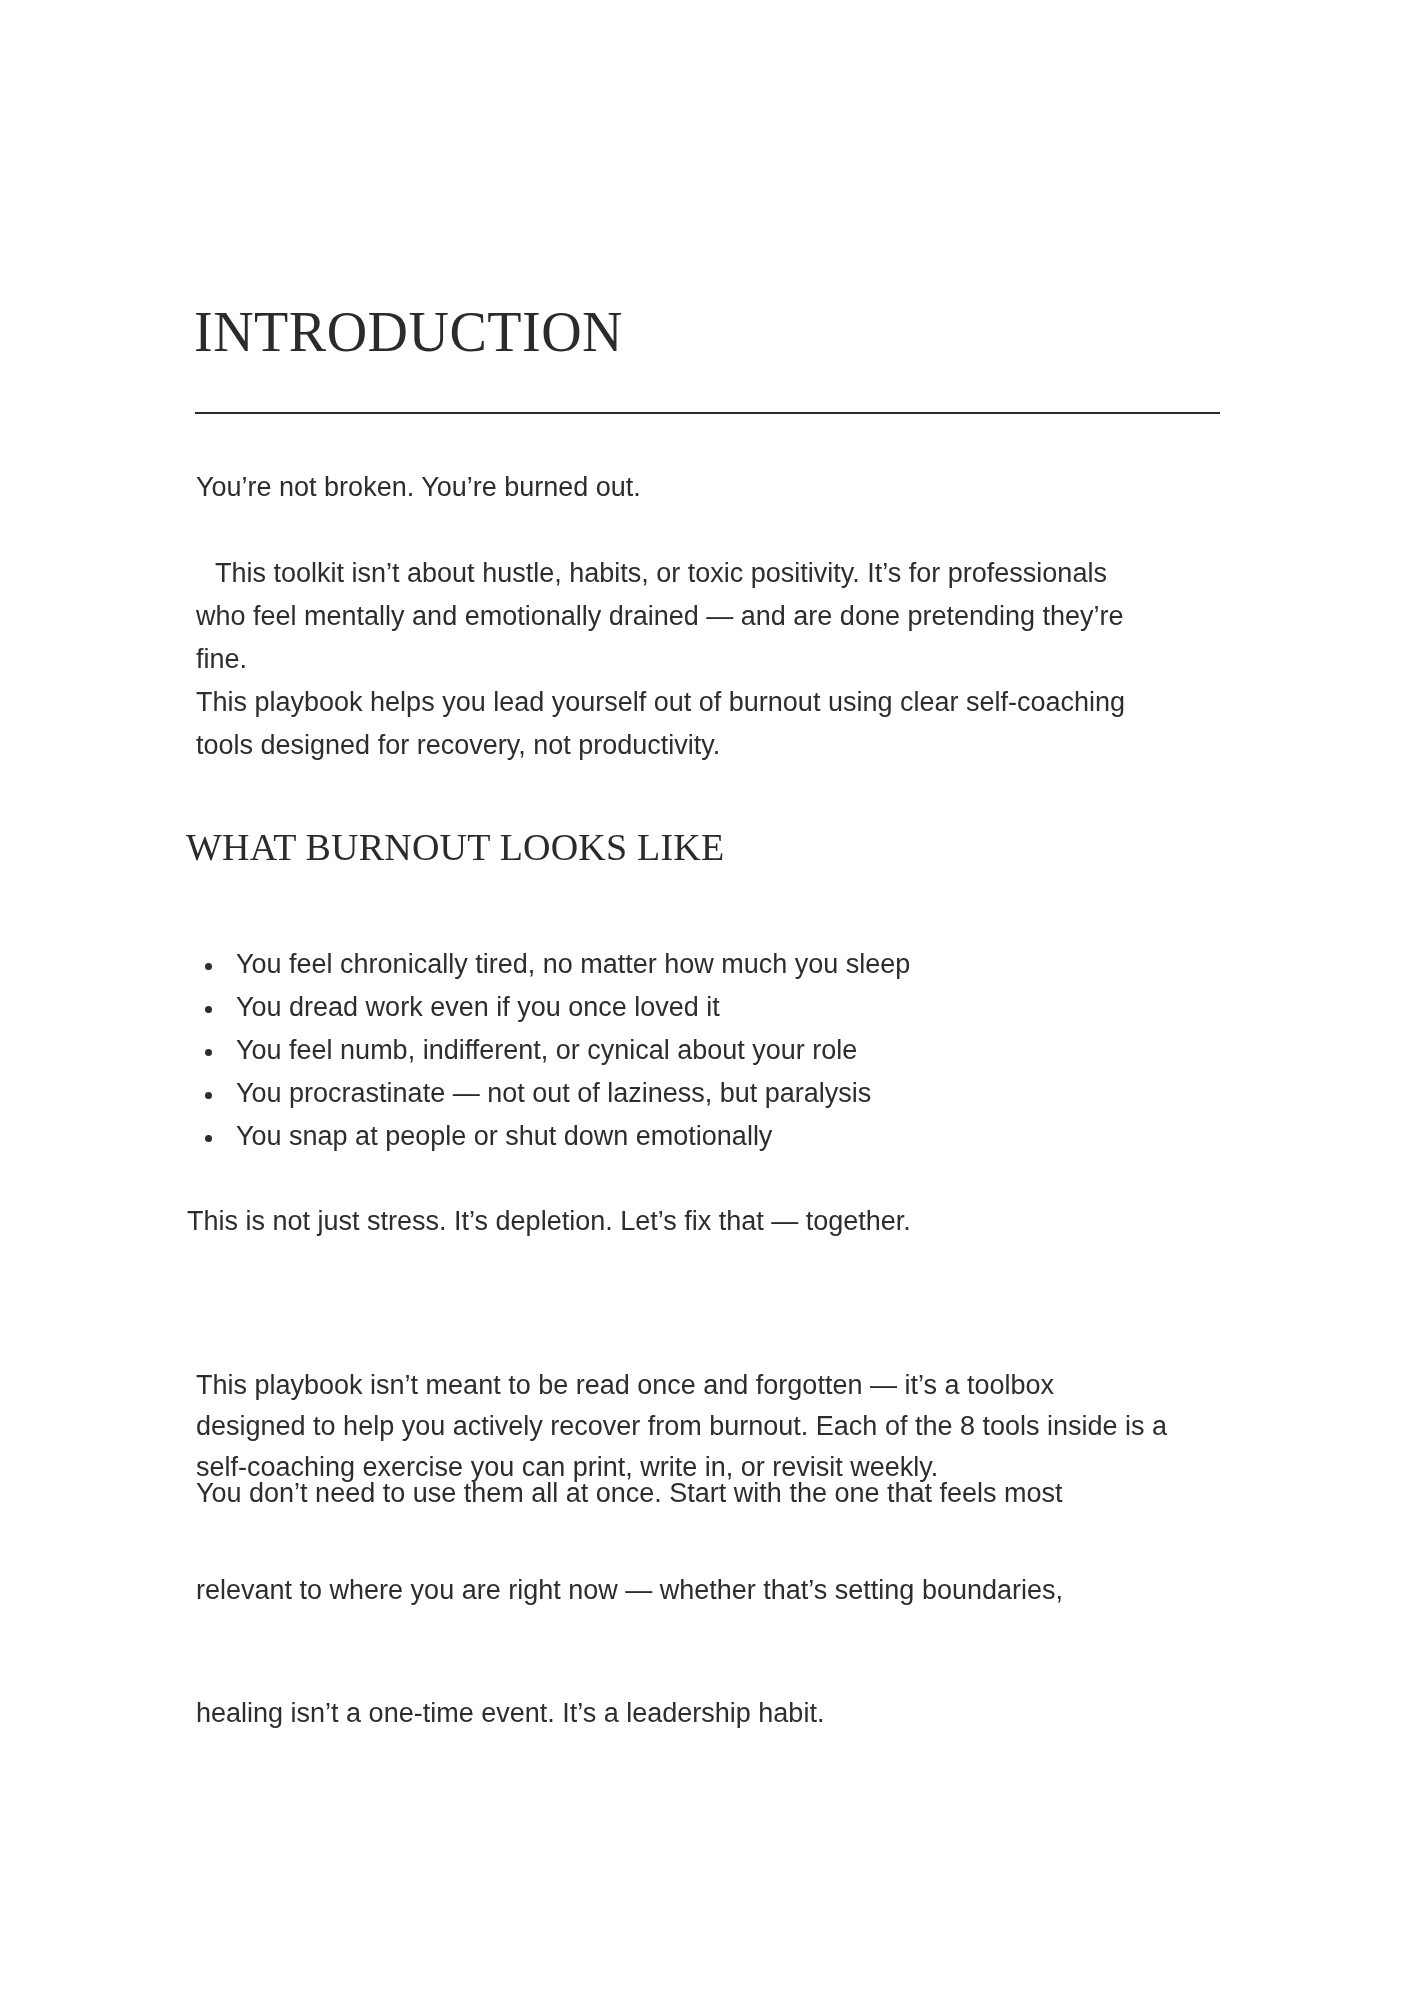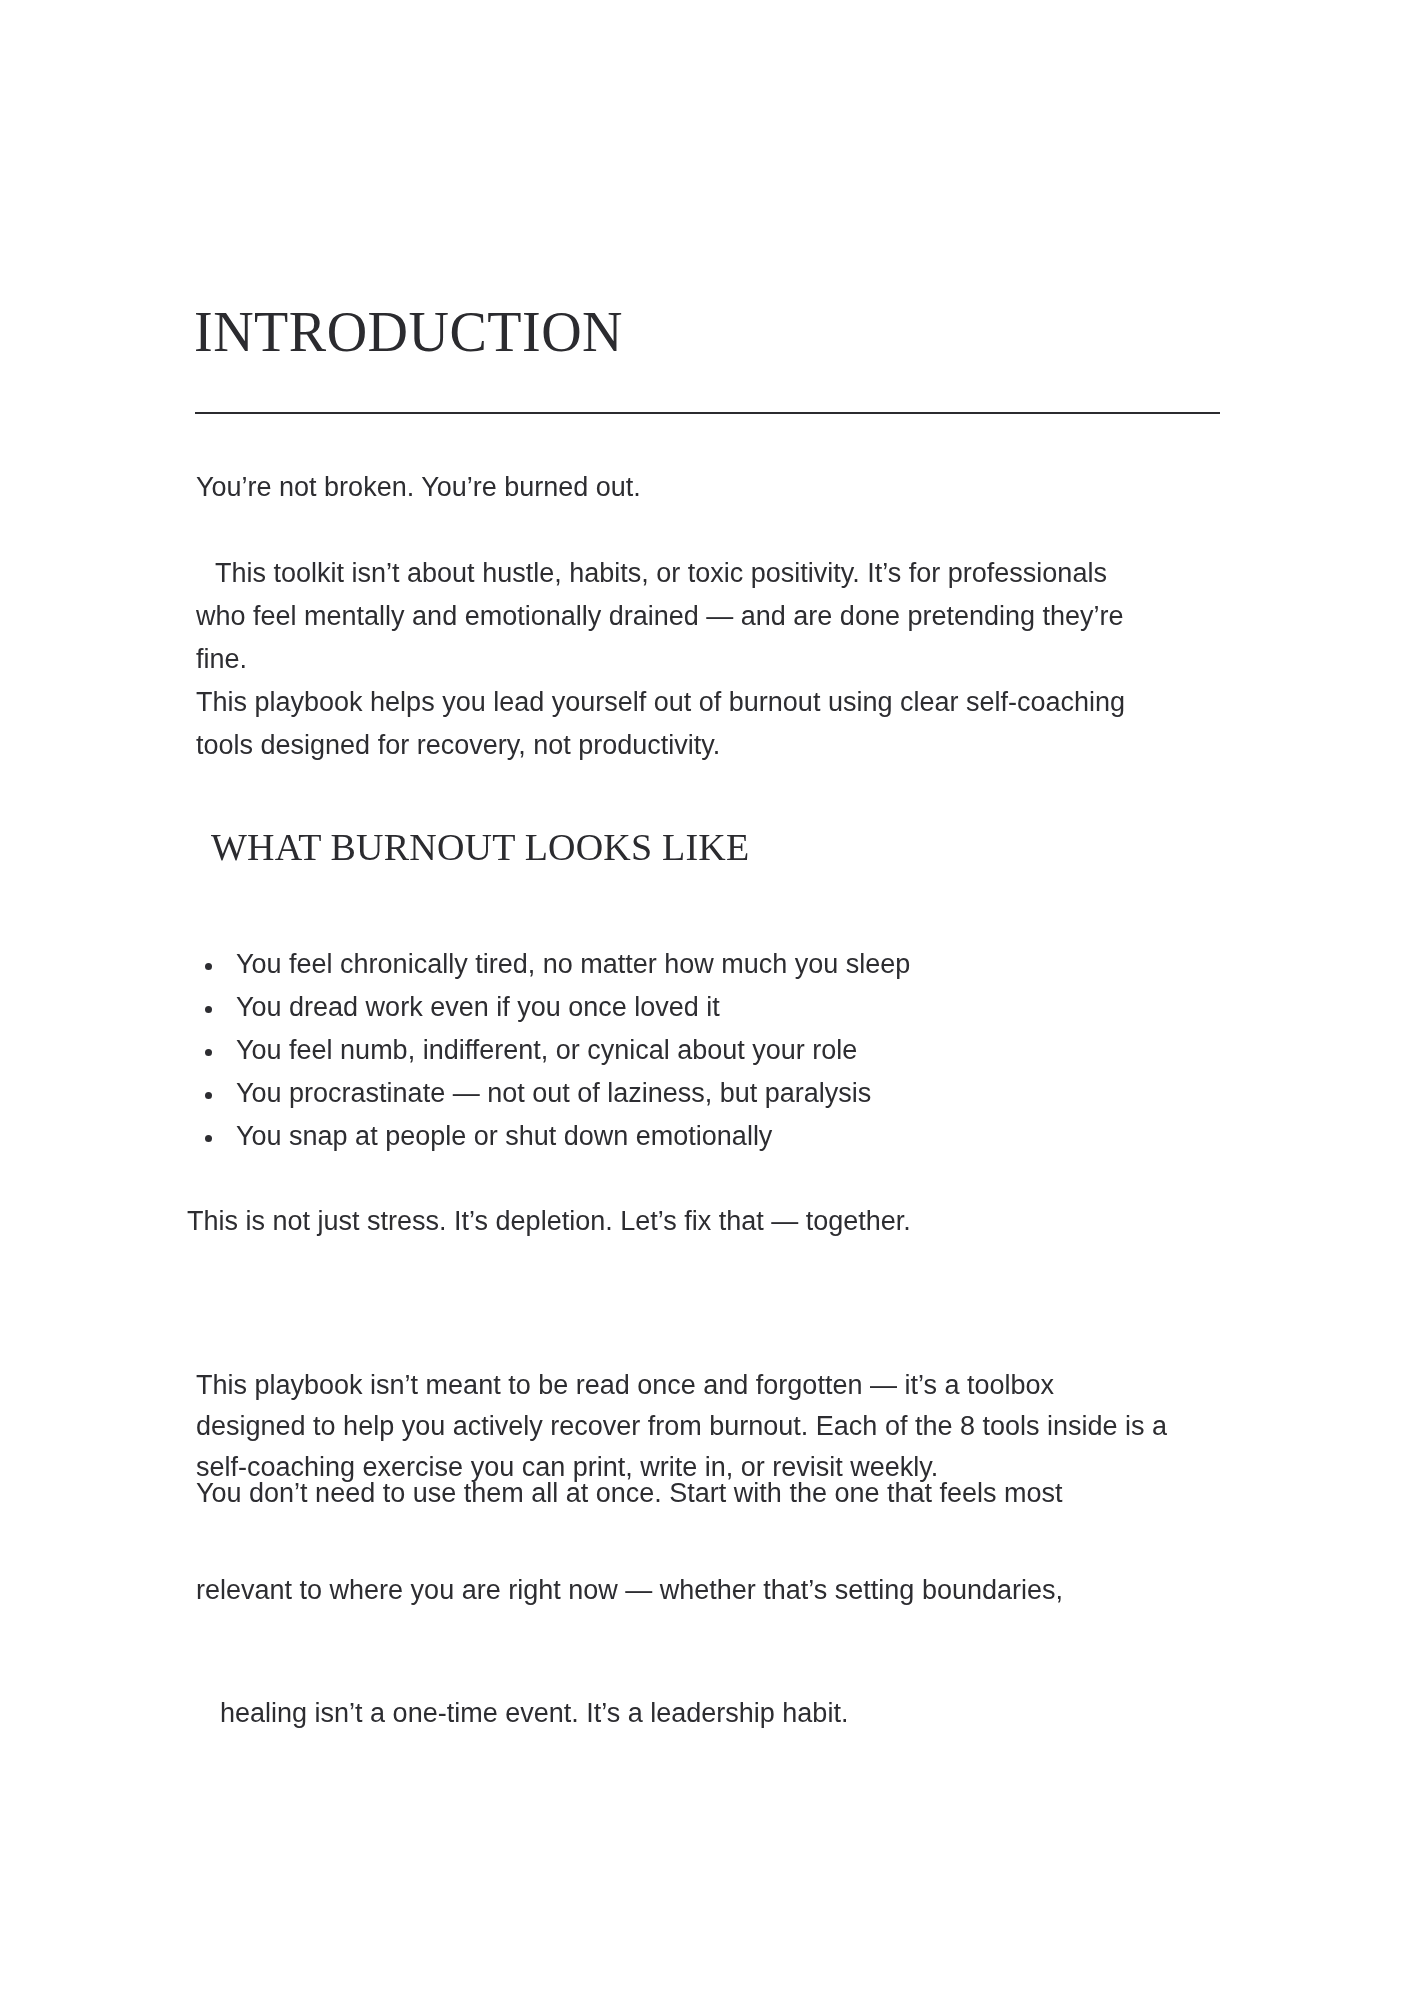"WHAT BURNOUT LOOKS LIKE" h2.h2 { left: 211px -> 186px }
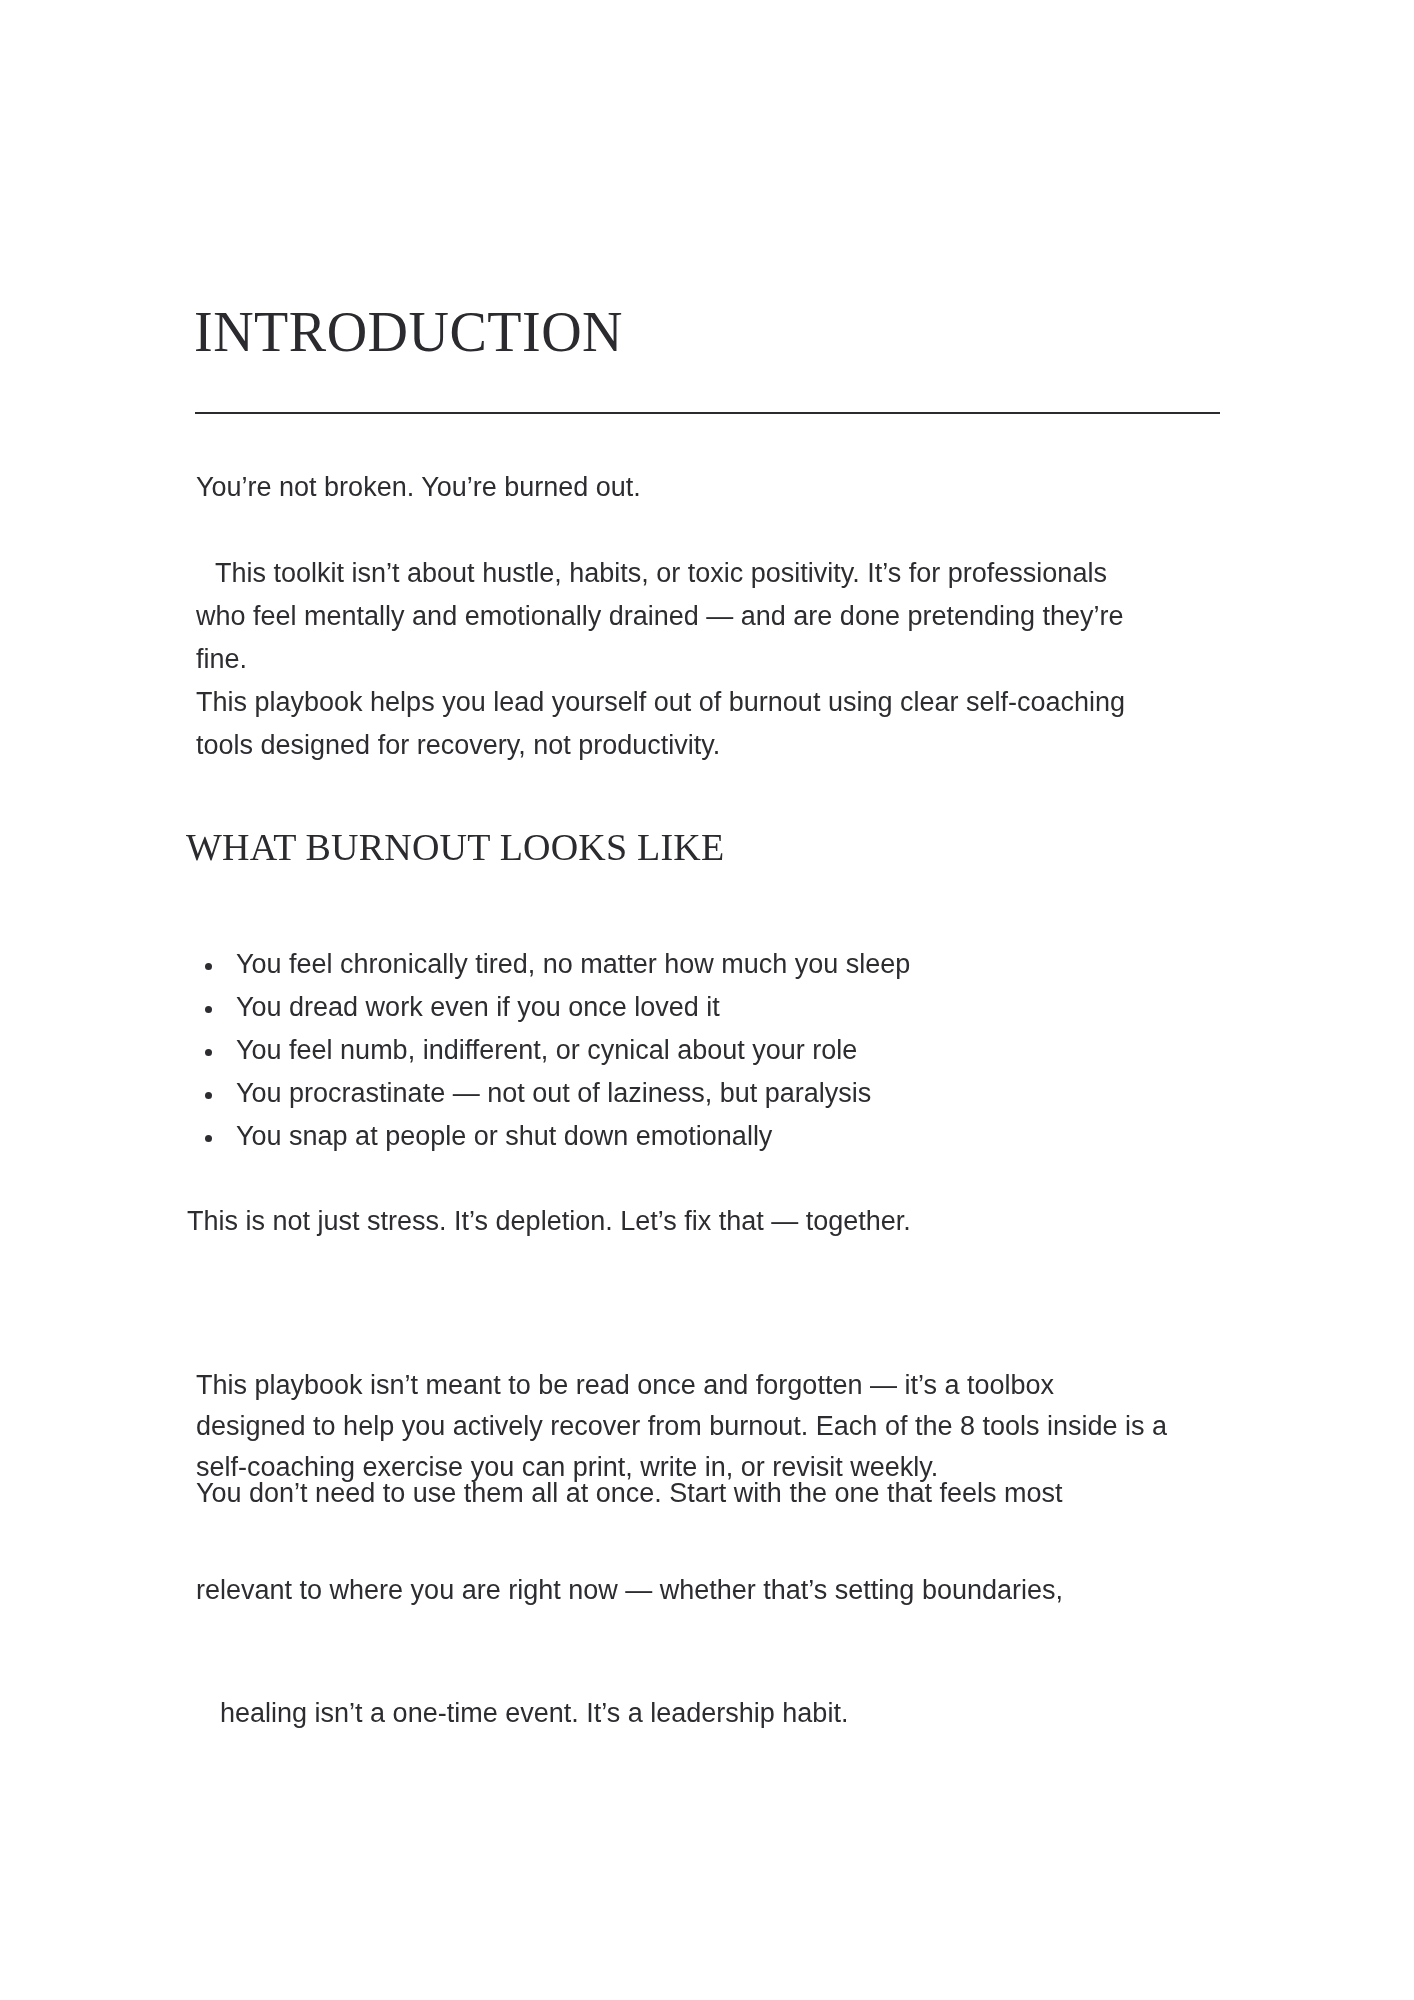"healing isn’t a one-time event." p.line { margin-left: 24px -> none }
